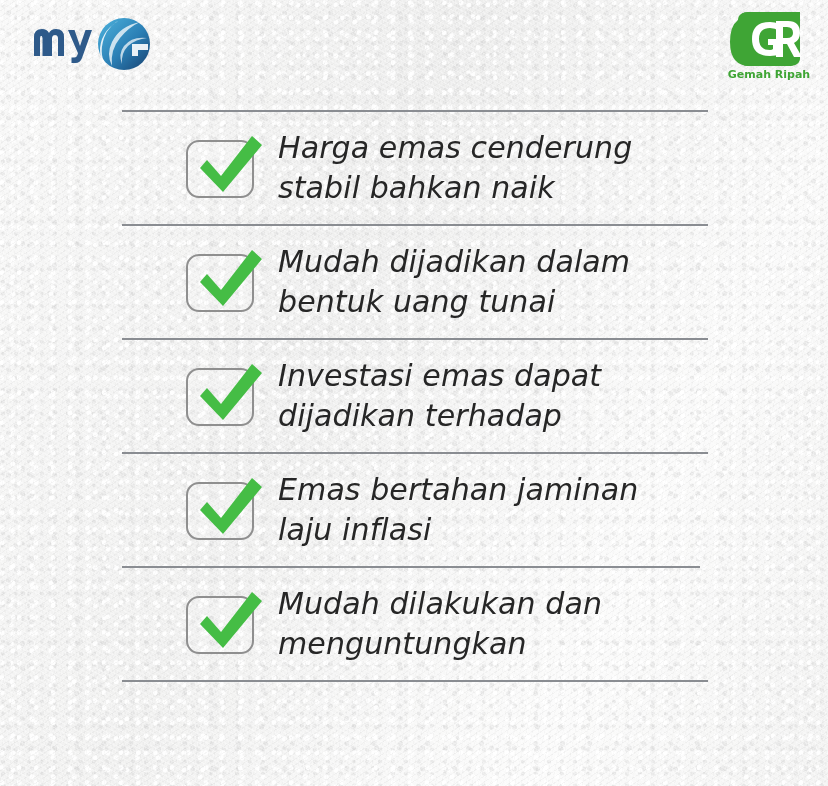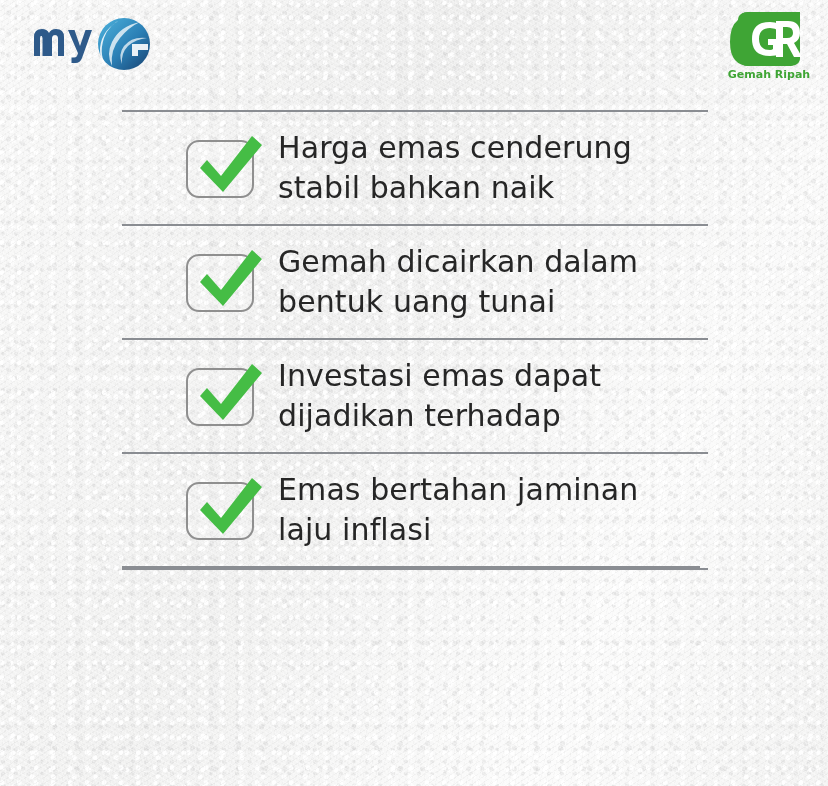"Harga emas cenderung" .checklist { font-style: none -> italic }
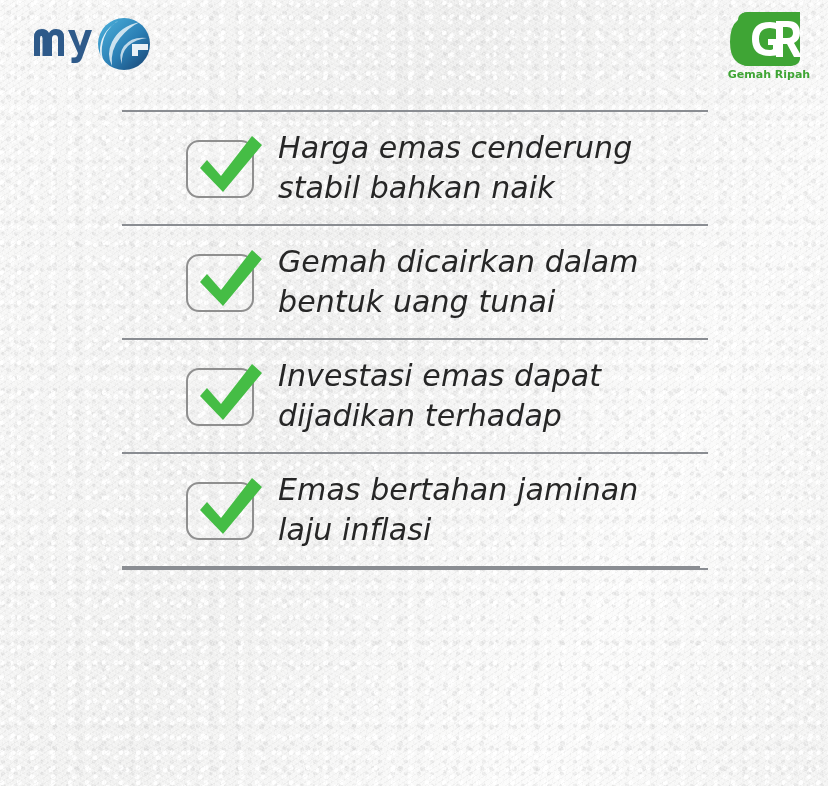"Gemah dicairkan dalam" div.row-text { text: Gemah dicairkan -> Mudah dijadikan }
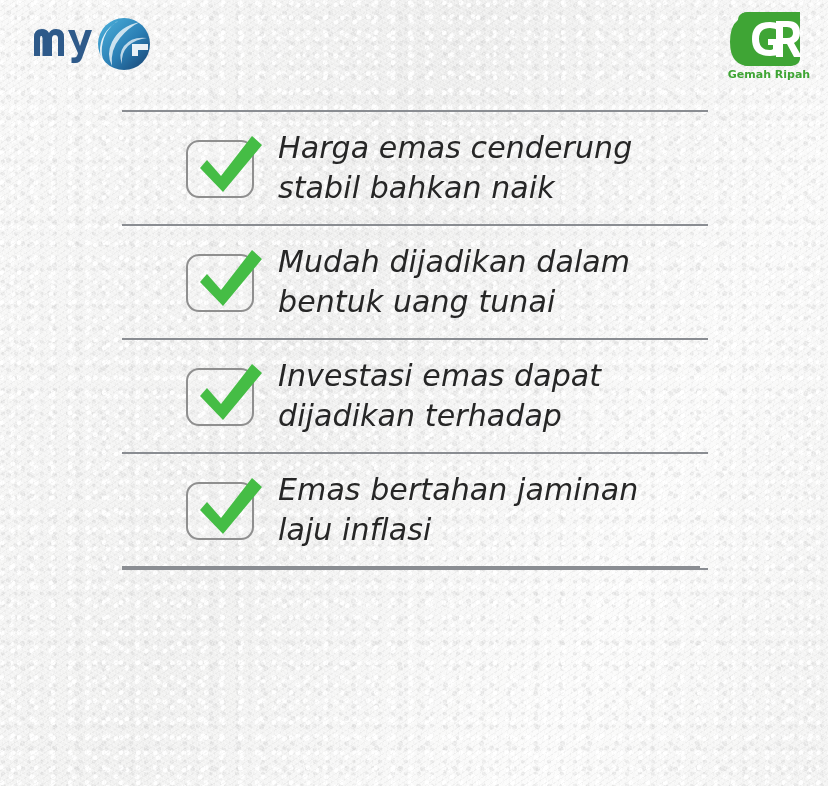"Mudah dilakukan dan" div.row { html: none -> <div> <div> <div></div> <svg> <path></path> </svg> </div> <div>Mudah dilakukan dan menguntungkan</div> </div> }
